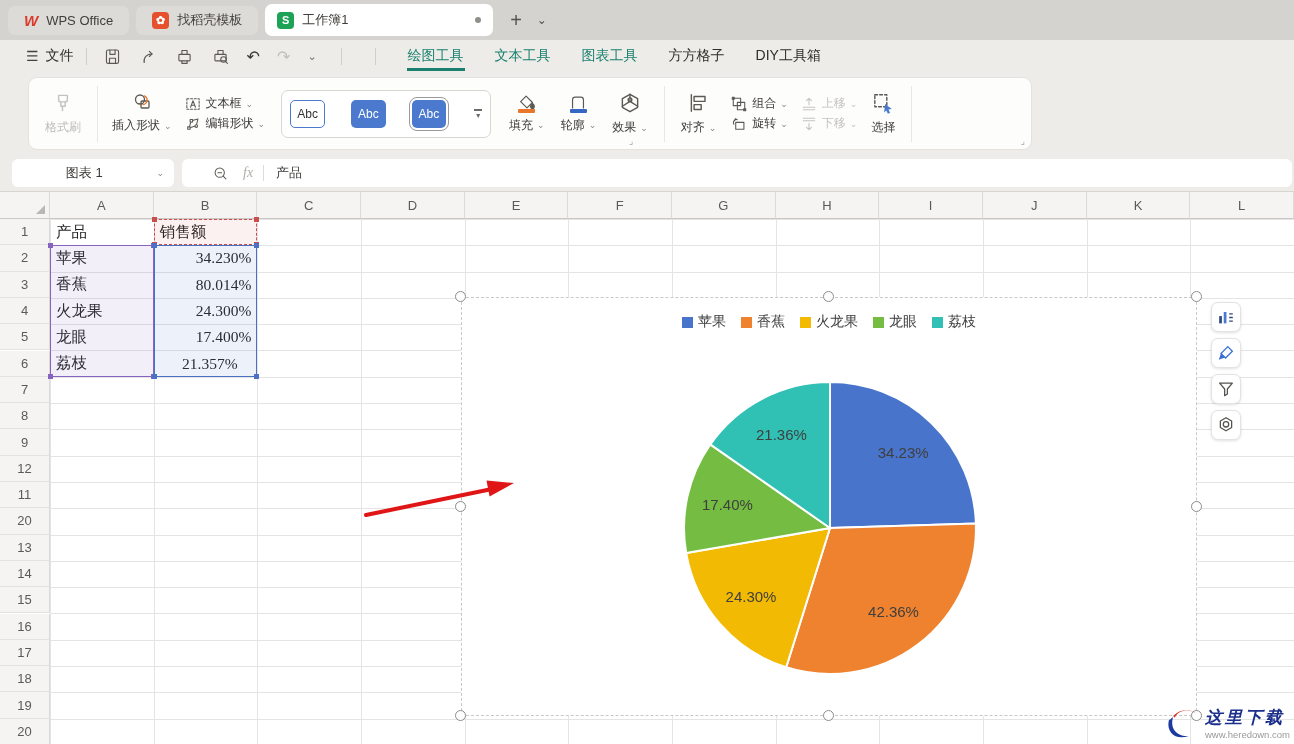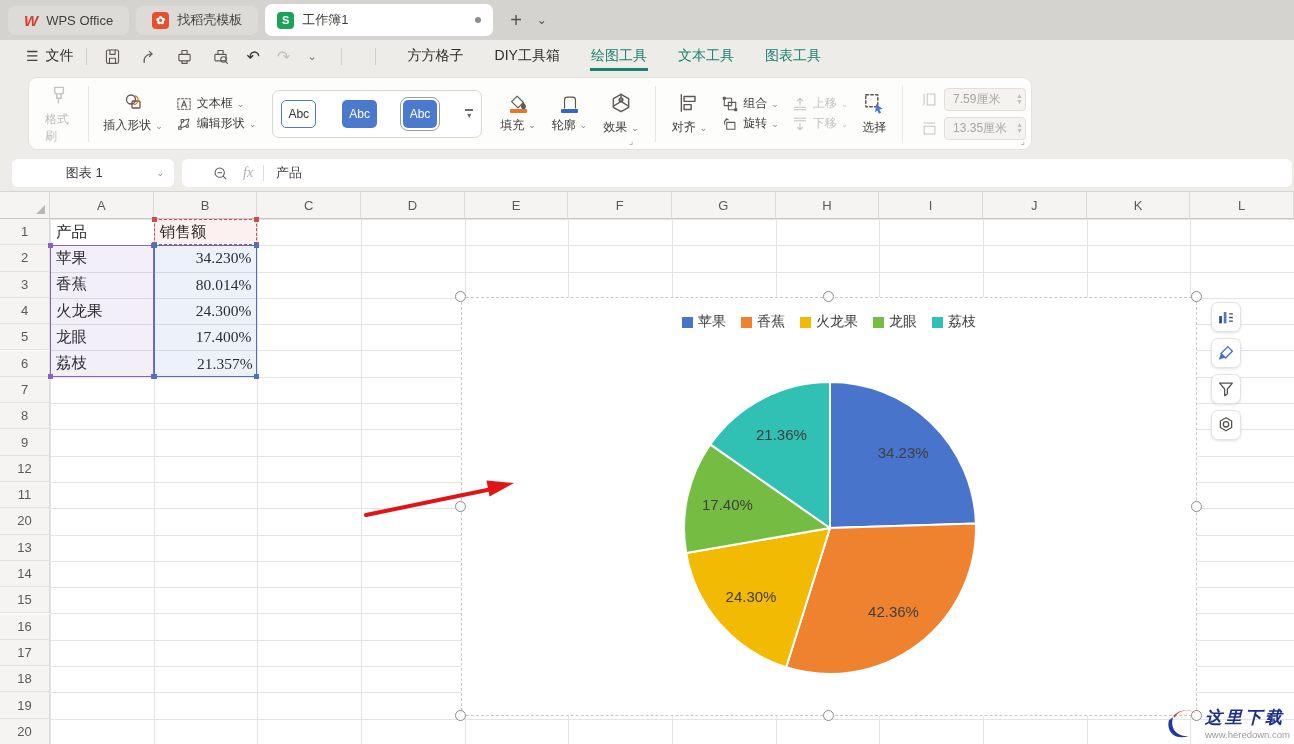"方方格子" span { order: before "绘图工具" -> after "绘图工具" }
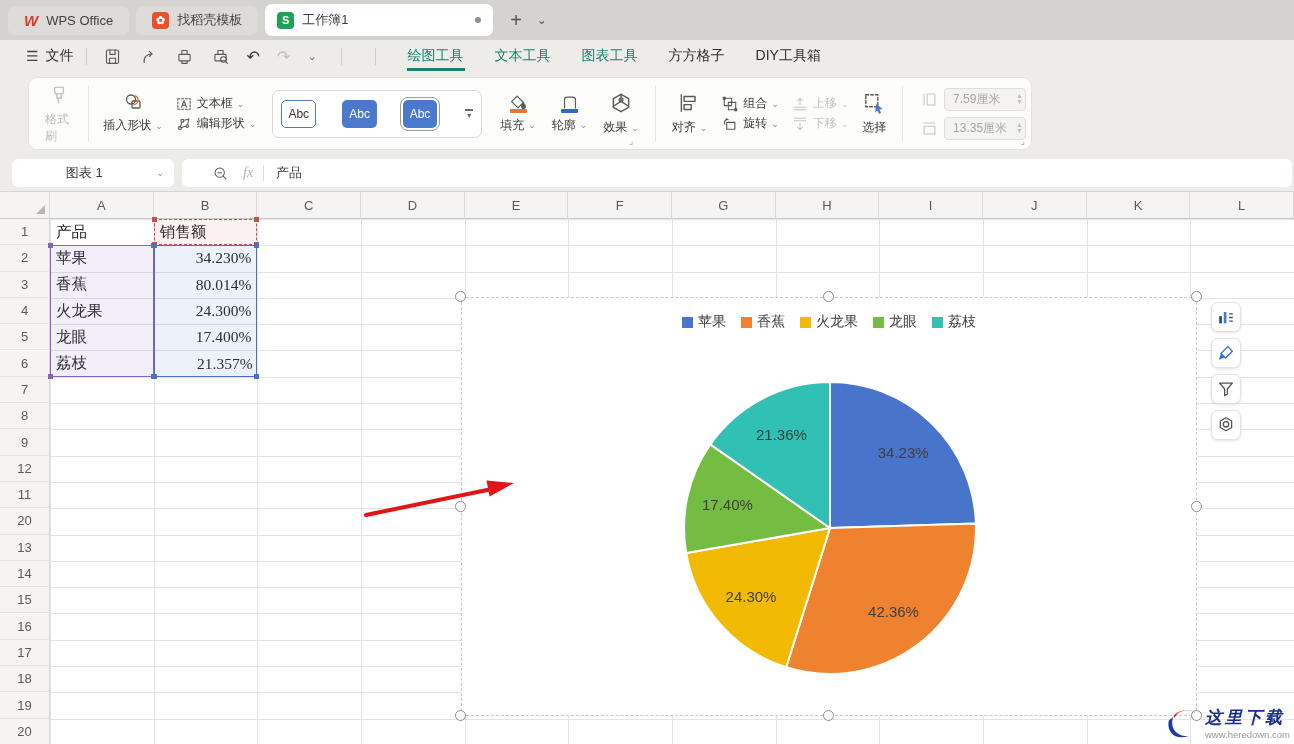"7.59厘米" div.size-fields { html: <div> <div> <svg> <path></path> <rect></rect> </svg> <input> <span>▲<br>▼</span> </div> <div> <svg> <path></path> <rect></rect> </svg> <input> <span>▲<br>▼</span> </div> </div> -> none }
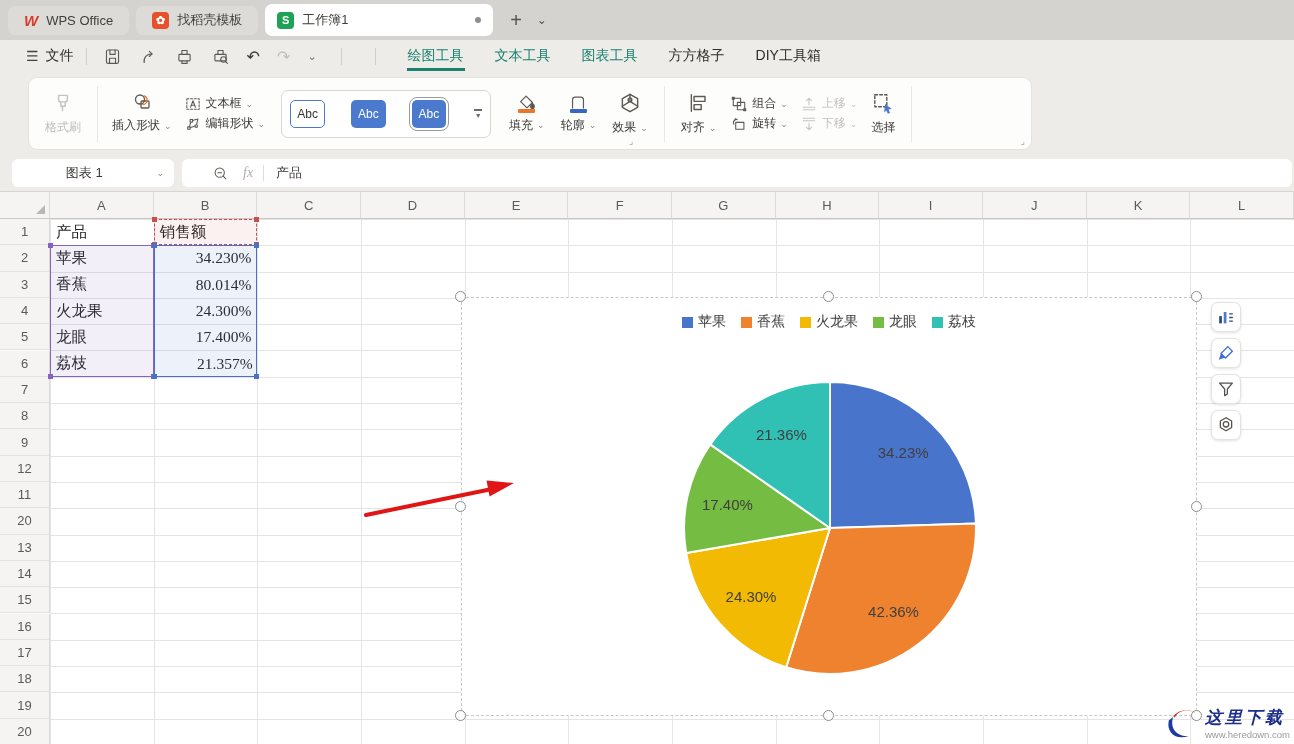"21.357%" div.cell { left: 155px -> 140px }
